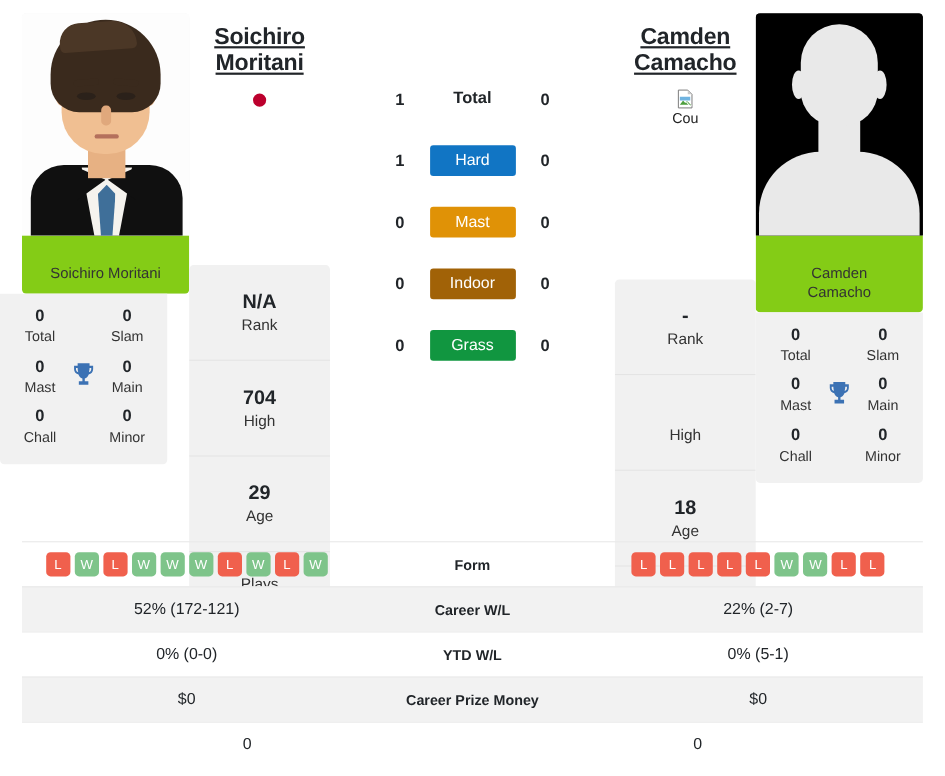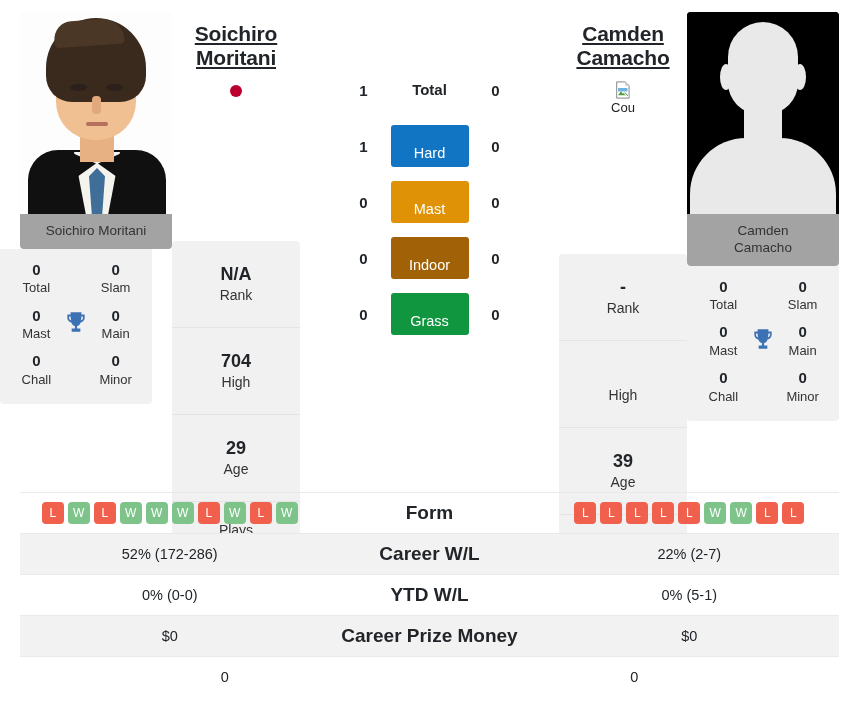"Hard" .surface-badge { padding: 20px 0 5px 0 -> 6px 0 5px 0 }
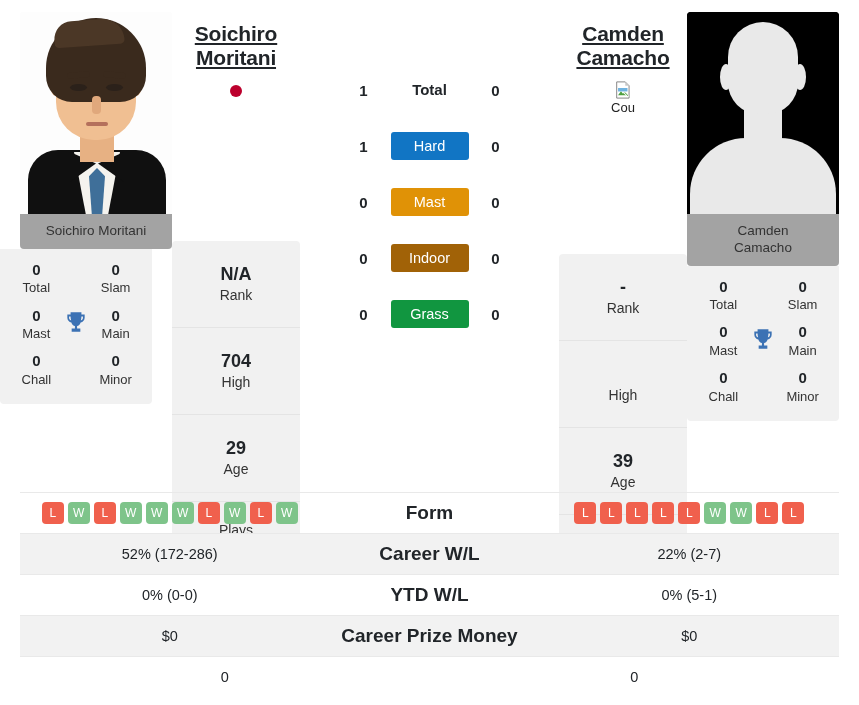"Soichiro Moritani" .photo-name { background: #a3a3a3 -> #84cc16; padding: 9px 4px 9px 4px -> 27px 4px 9px 4px }
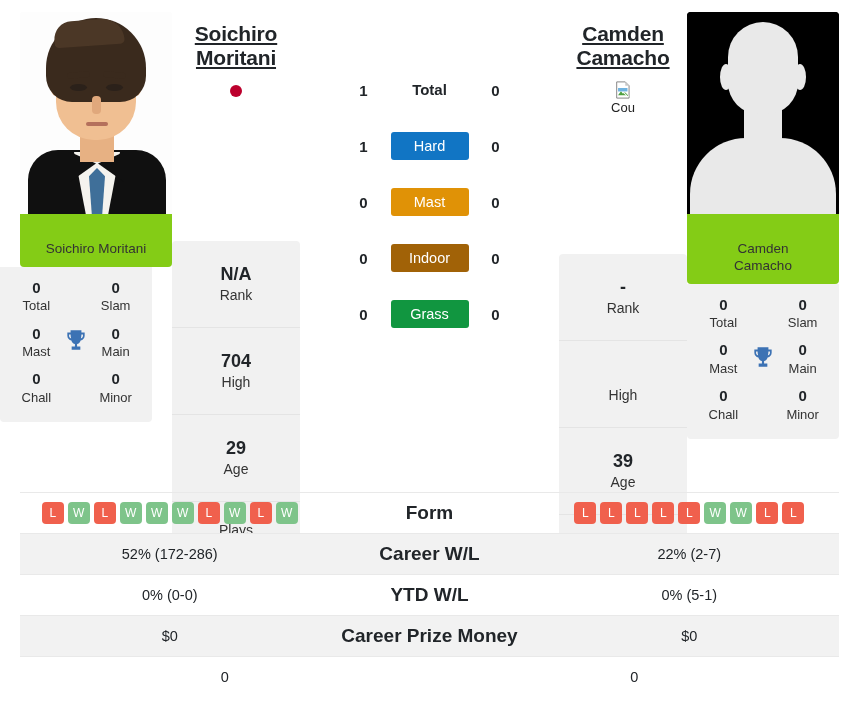"39" div.val { text: 39 -> 18 }
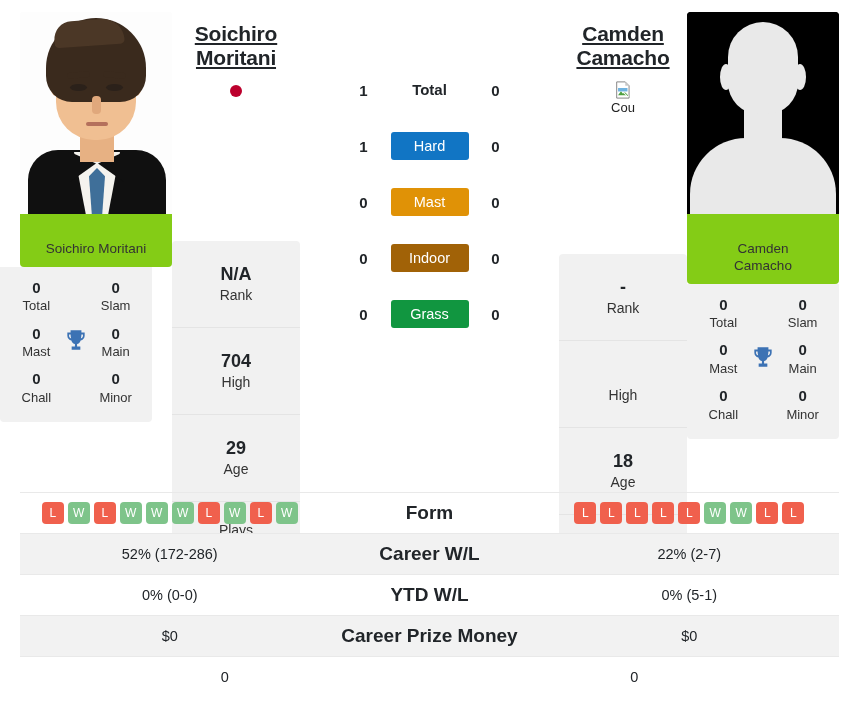"Form" .cmp-mid { font-size: 19px -> 13px }
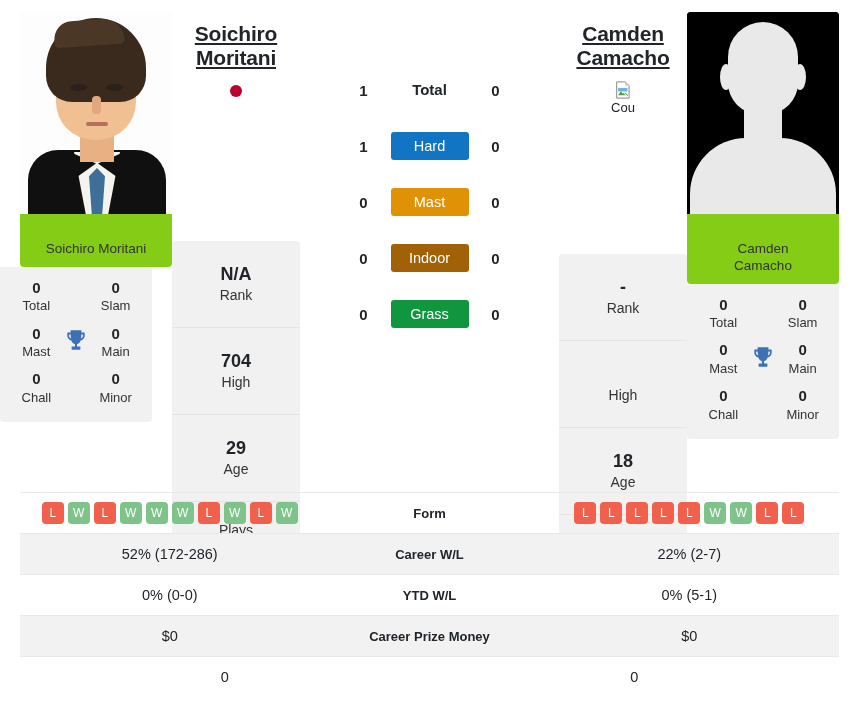"52% (172-286)" div.cmp-left { text: 172-286 -> 172-121 }
